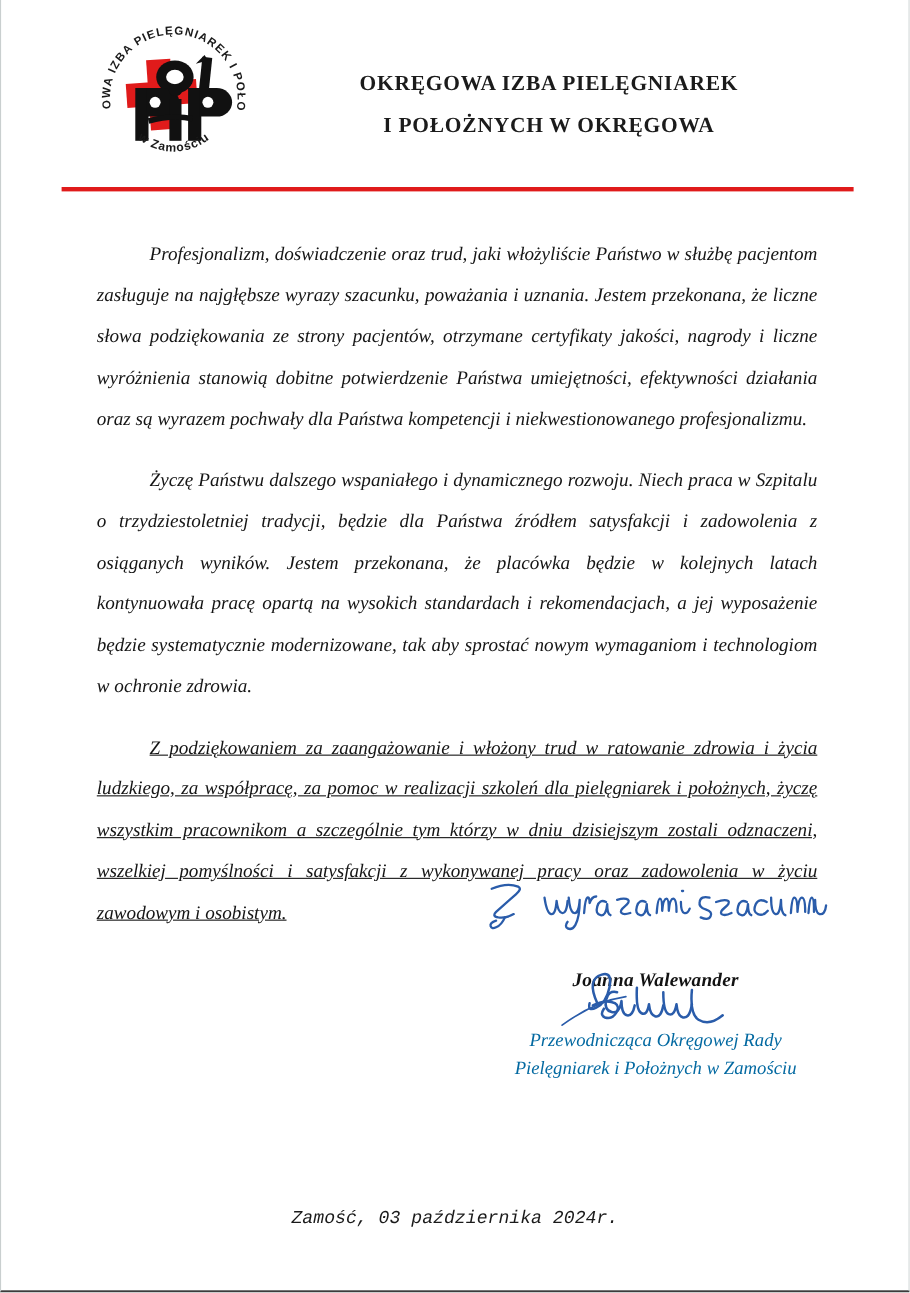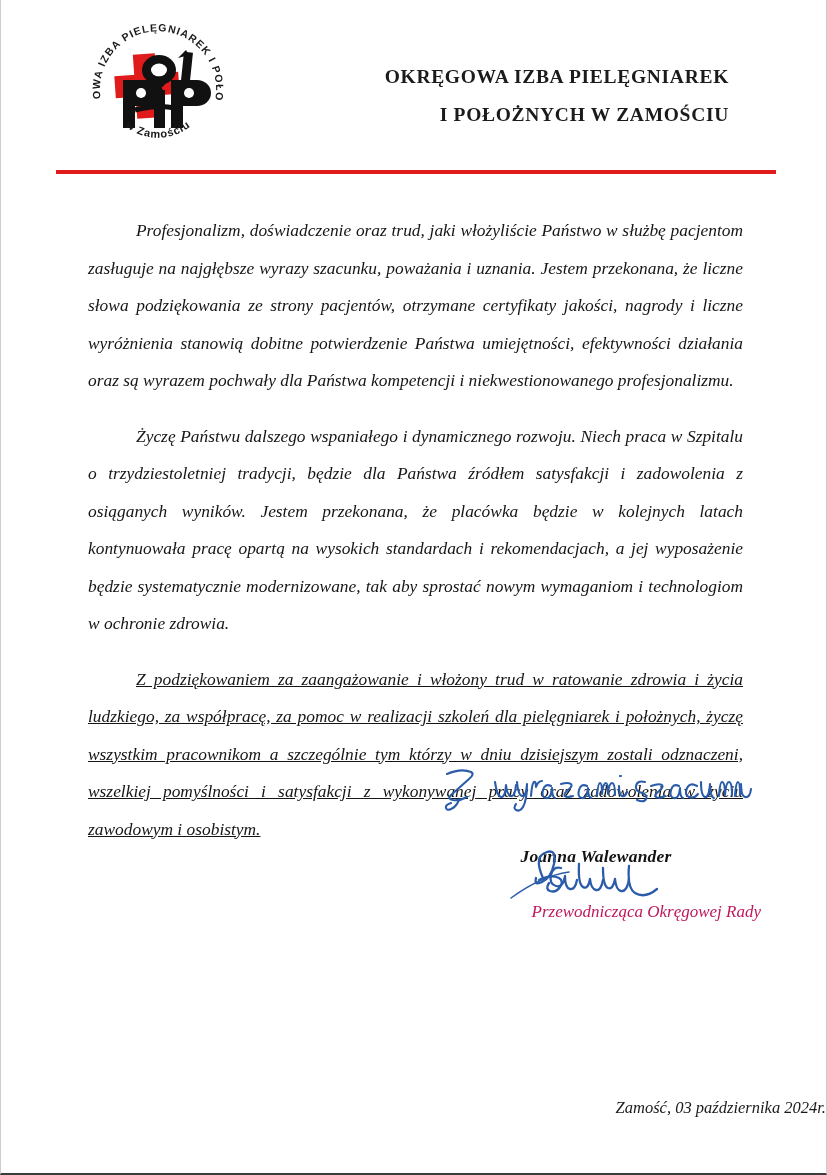"OKRĘGOWA IZBA PIELĘGNIAREK" .org-title { text-align: right -> center }
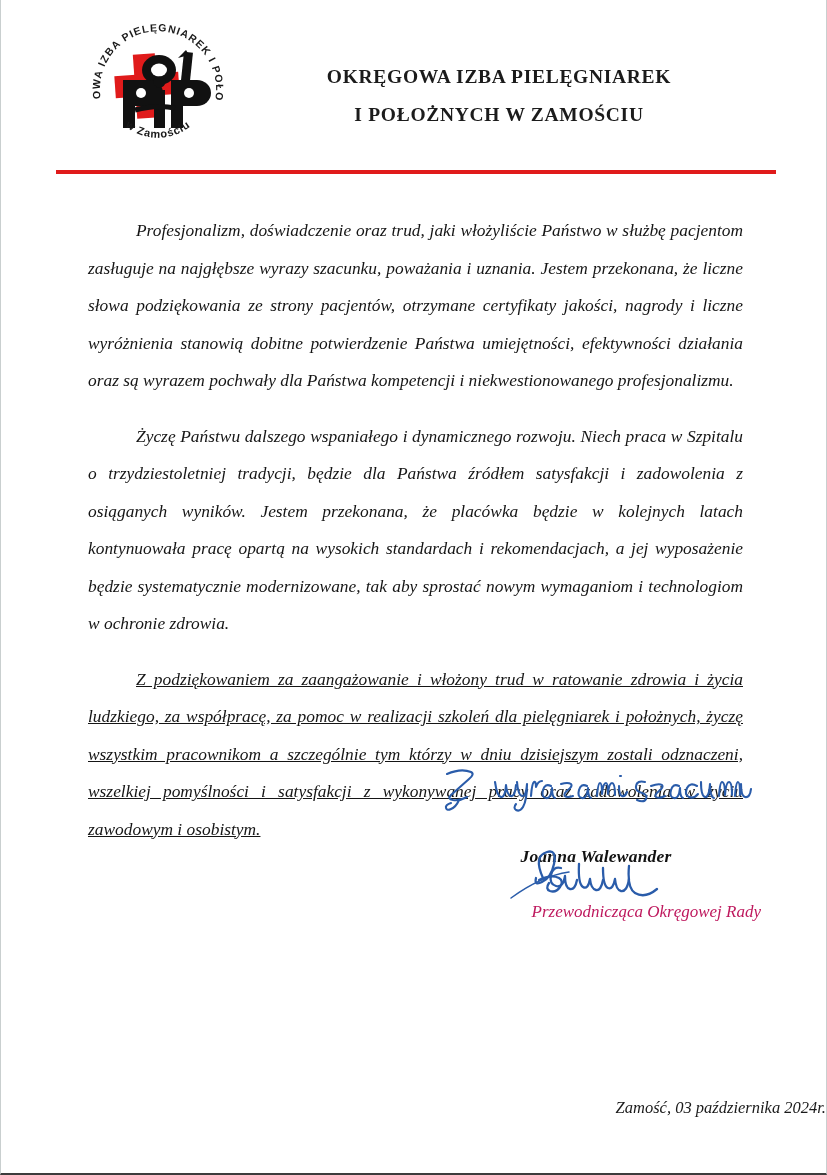"I POŁOŻNYCH W ZAMOŚCIU" span.line { text: ZAMOŚCIU -> OKRĘGOWA }
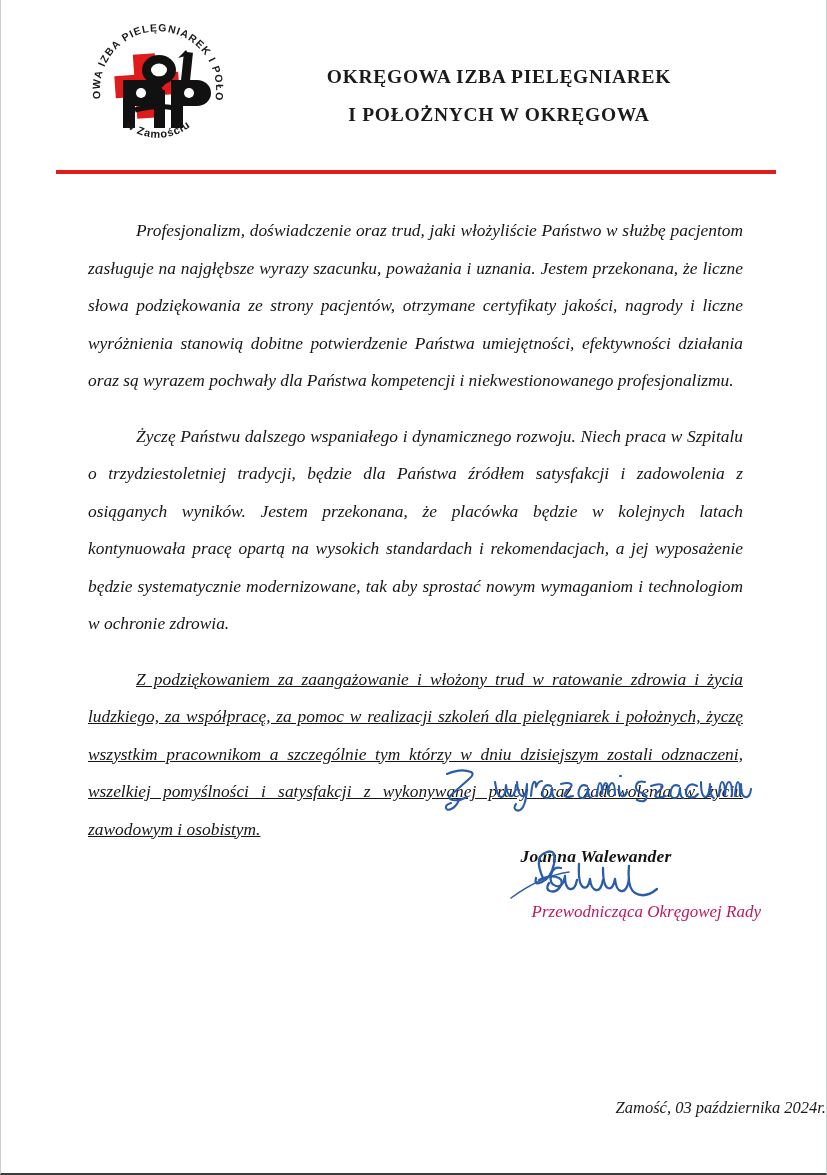"Joanna Walewander" .sign-block { top: 760px -> 794px }
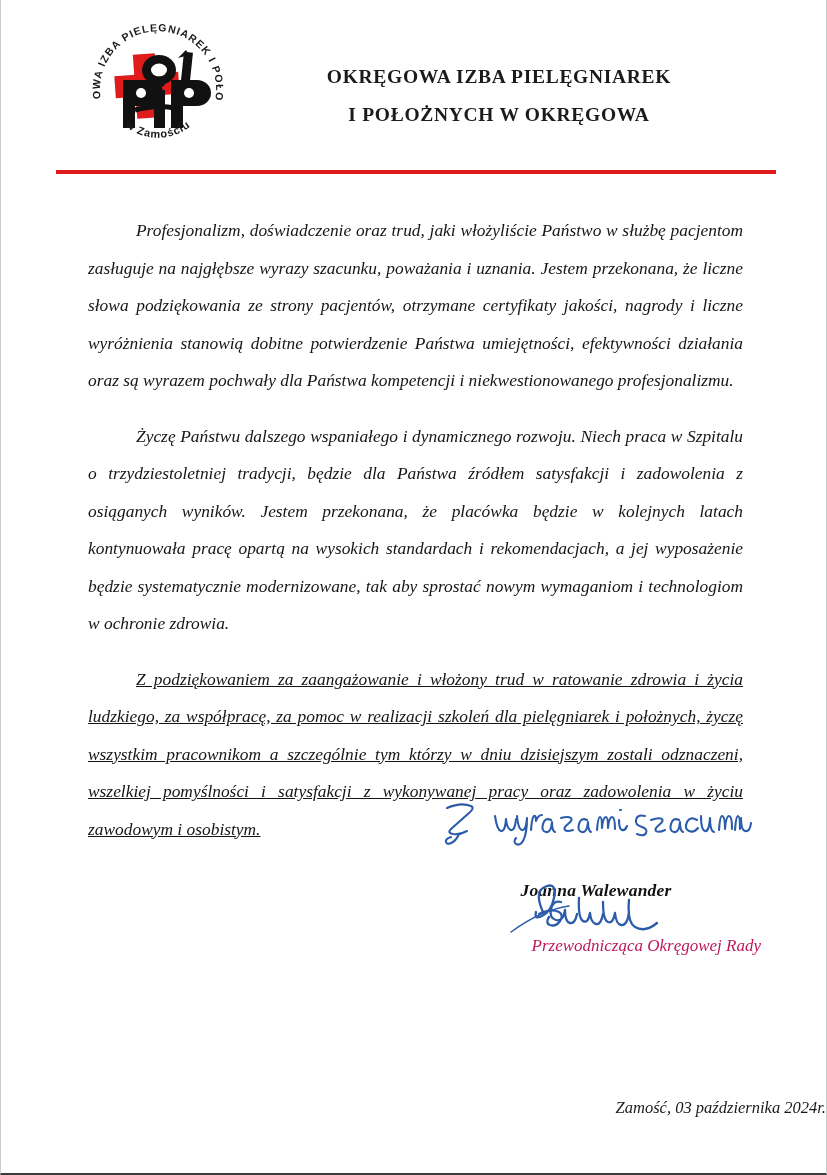"Przewodnicząca Okręgowej Rady" .signer-role { color: #be185d -> #0369a1; text-align: right -> none }
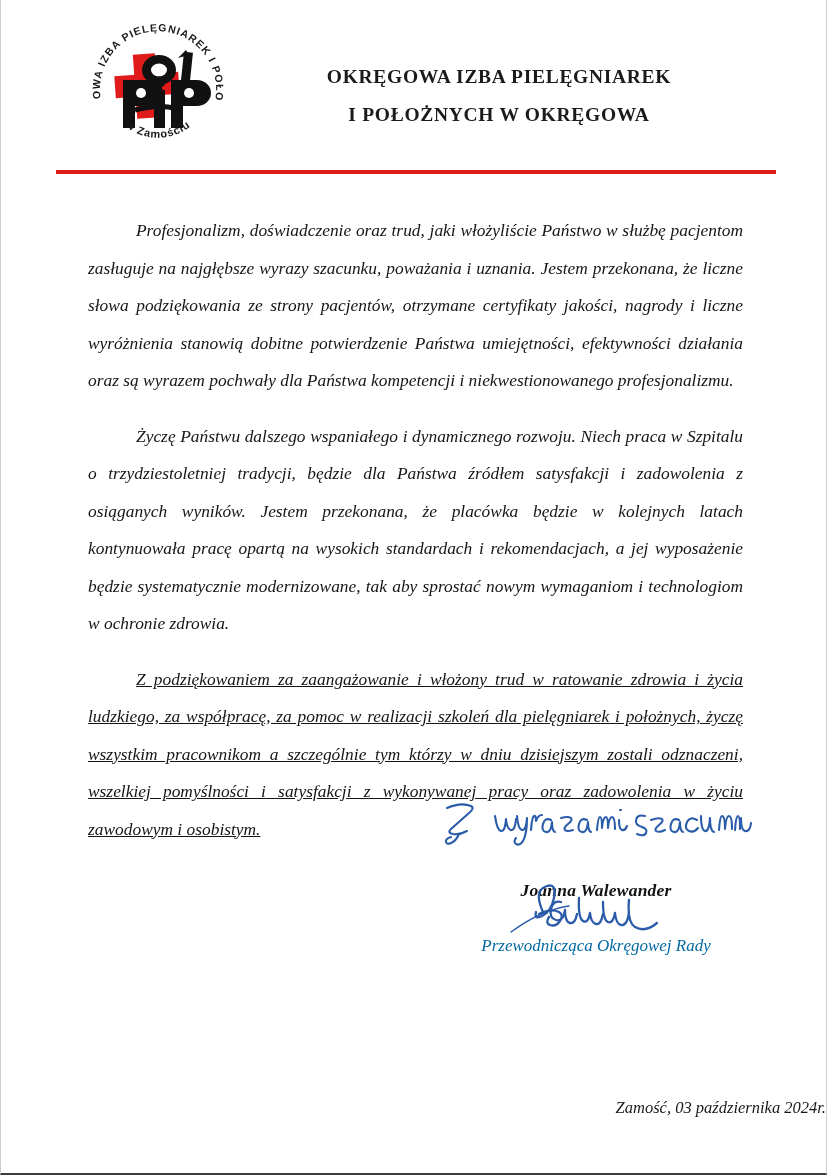"Pielęgniarek i Położnych w Zamościu" span.line { html: none -> <span>Pielęgniarek i Położnych w Zamościu</span> }
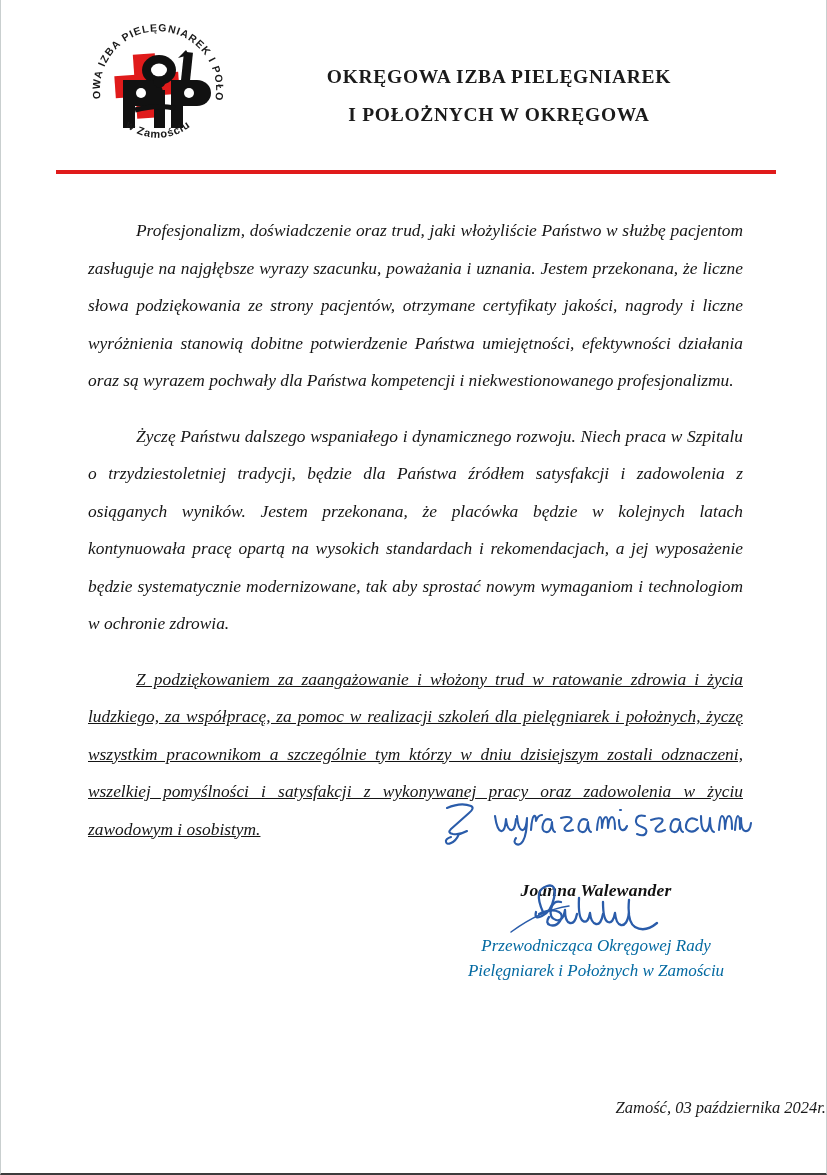"Zamość, 03 października 2024r." .footer-date { font-family: Liberation Serif, serif -> Liberation Mono, monospace; text-align: right -> center }
